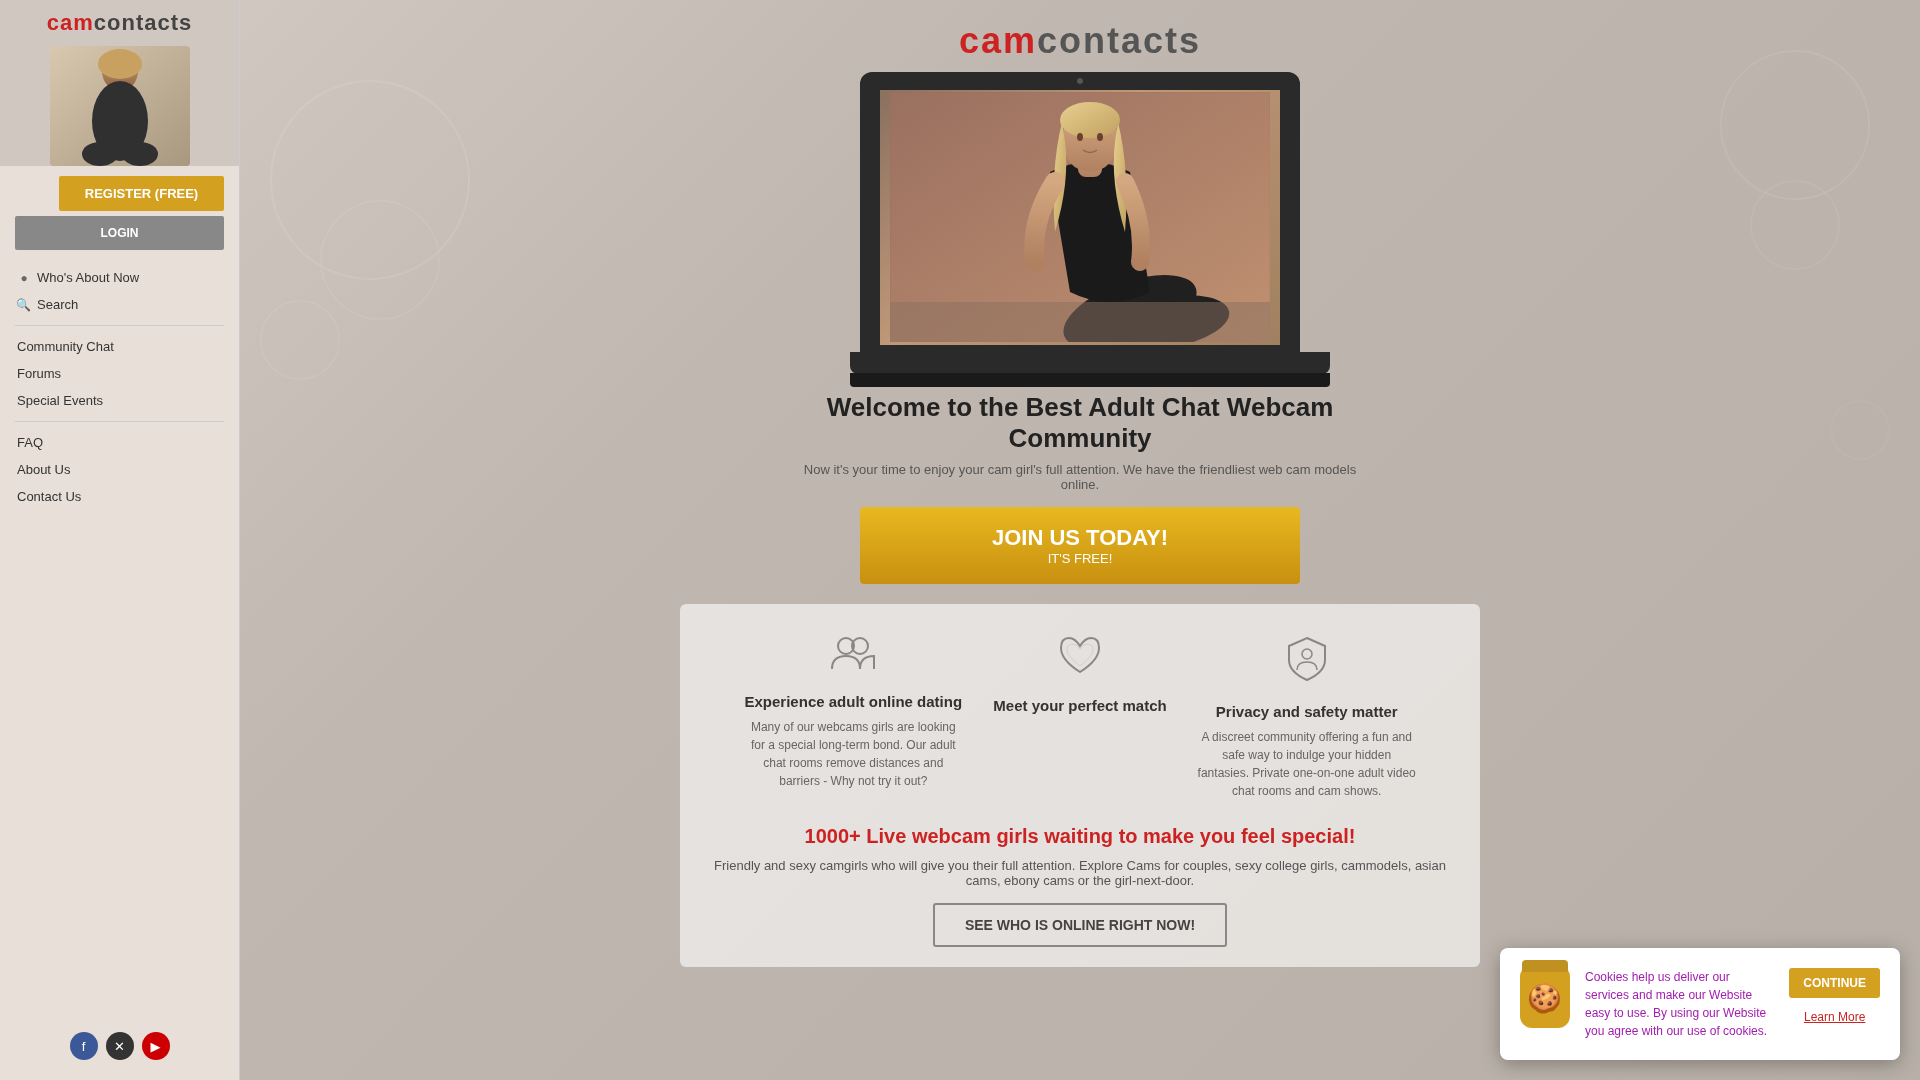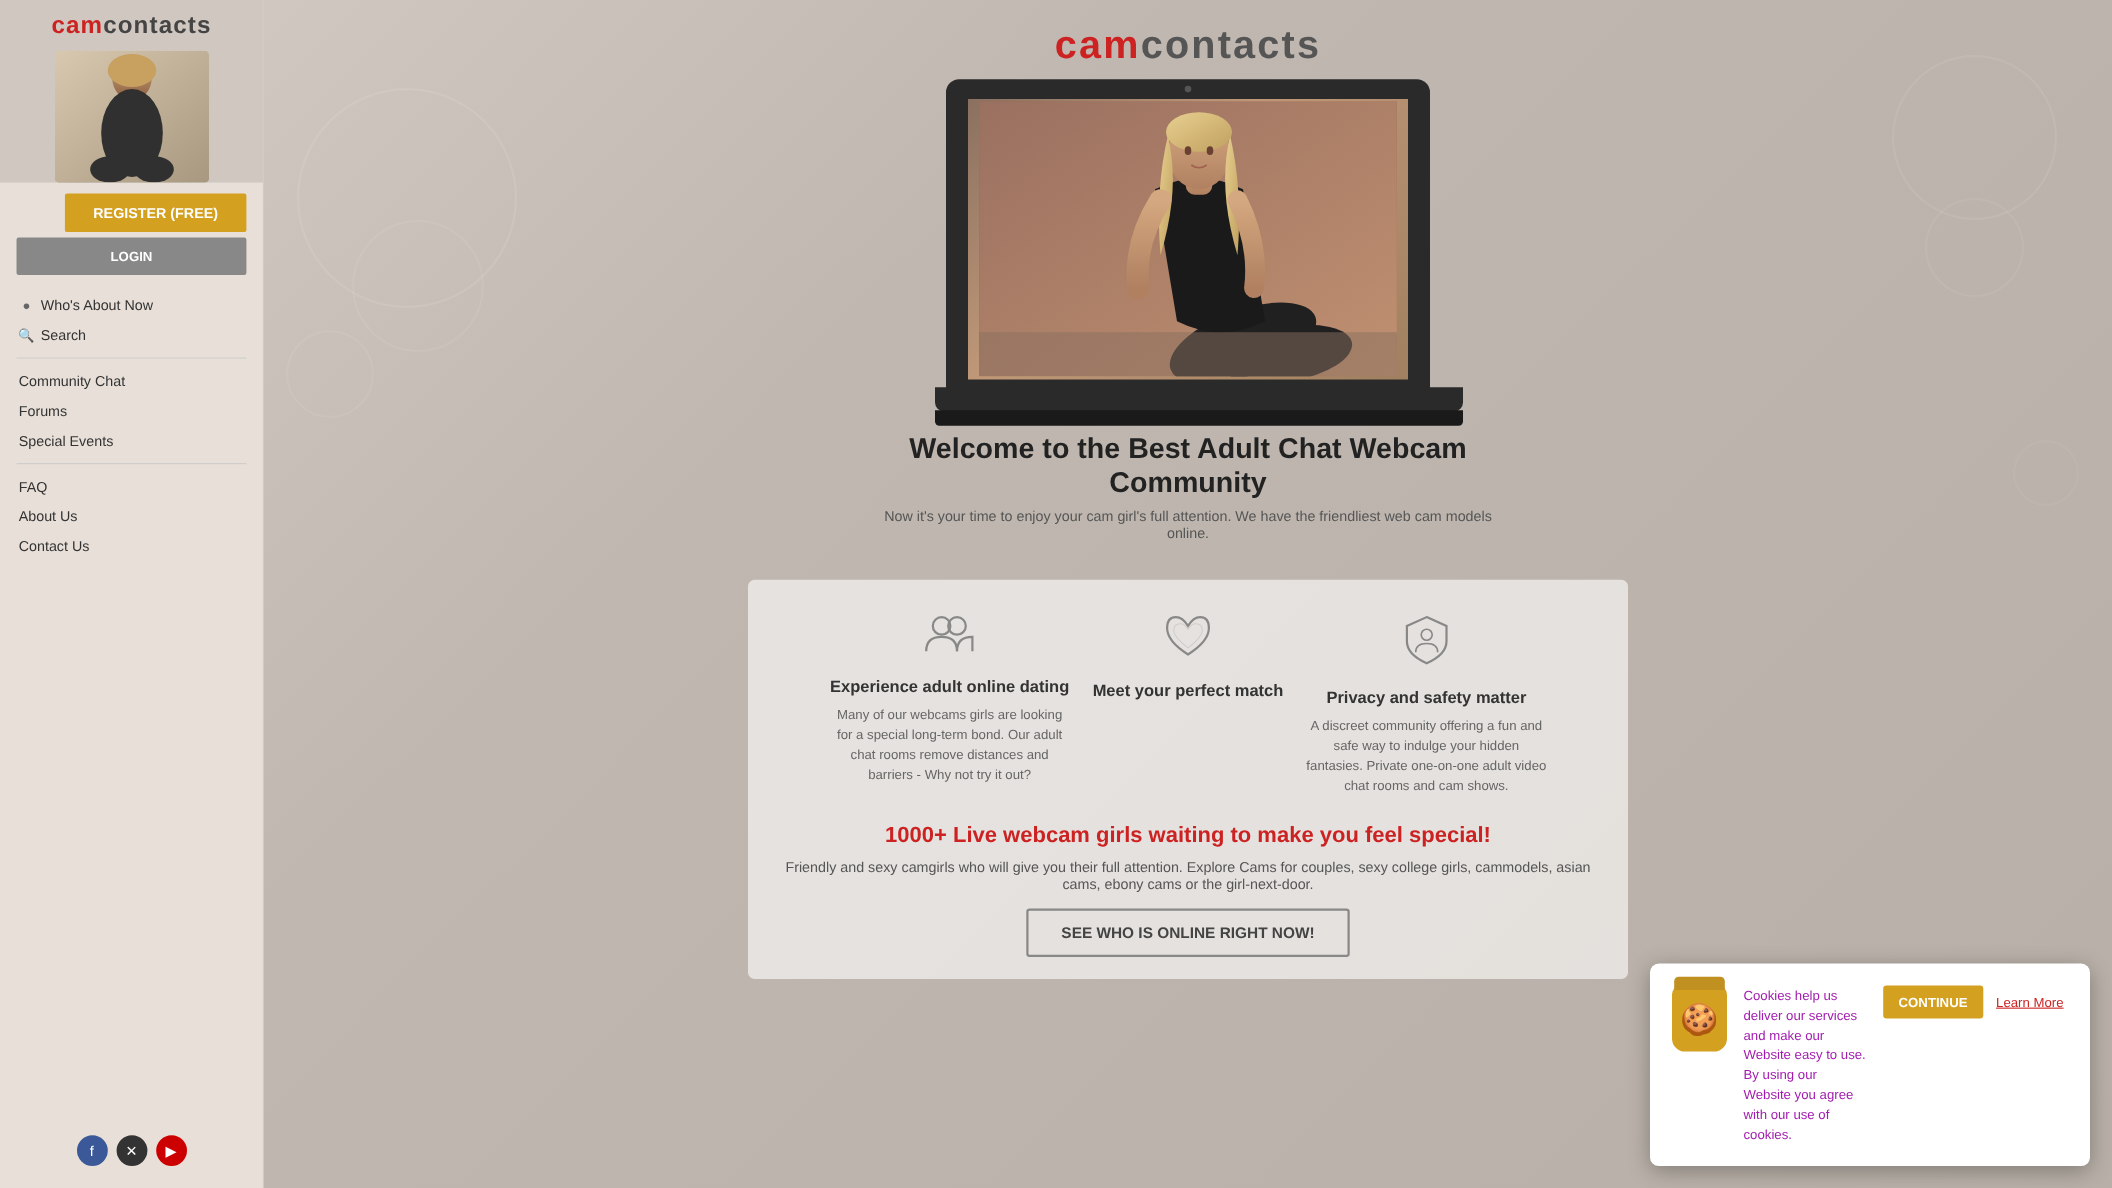"JOIN US TODAY!" button.join-btn { html: none -> <button> <span>JOIN US TODAY!</span> <span>IT'S FREE!</span> </button> }
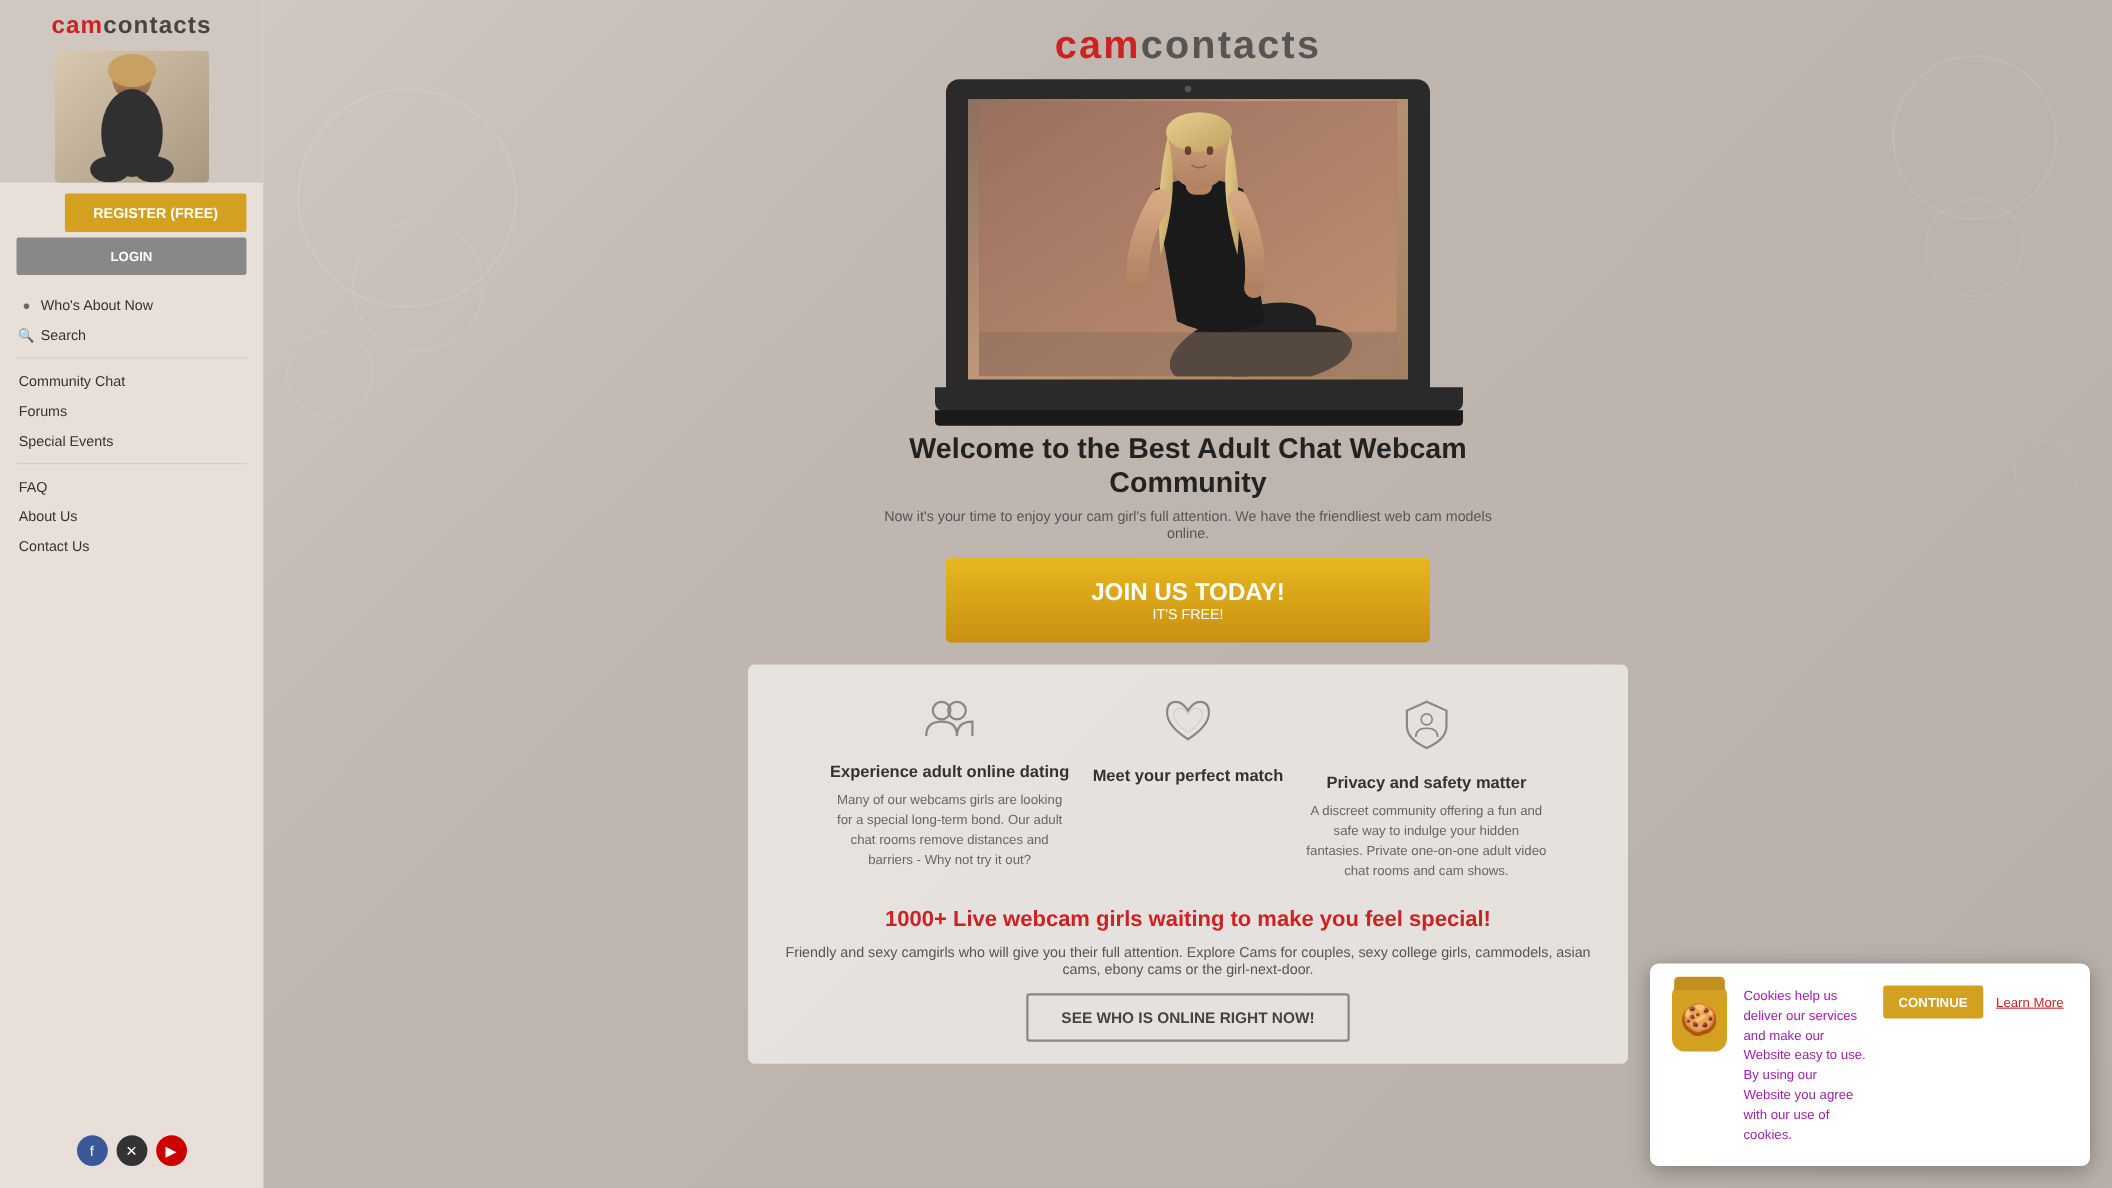"Experience adult online dating" .features-grid { gap: 20px -> 30px }
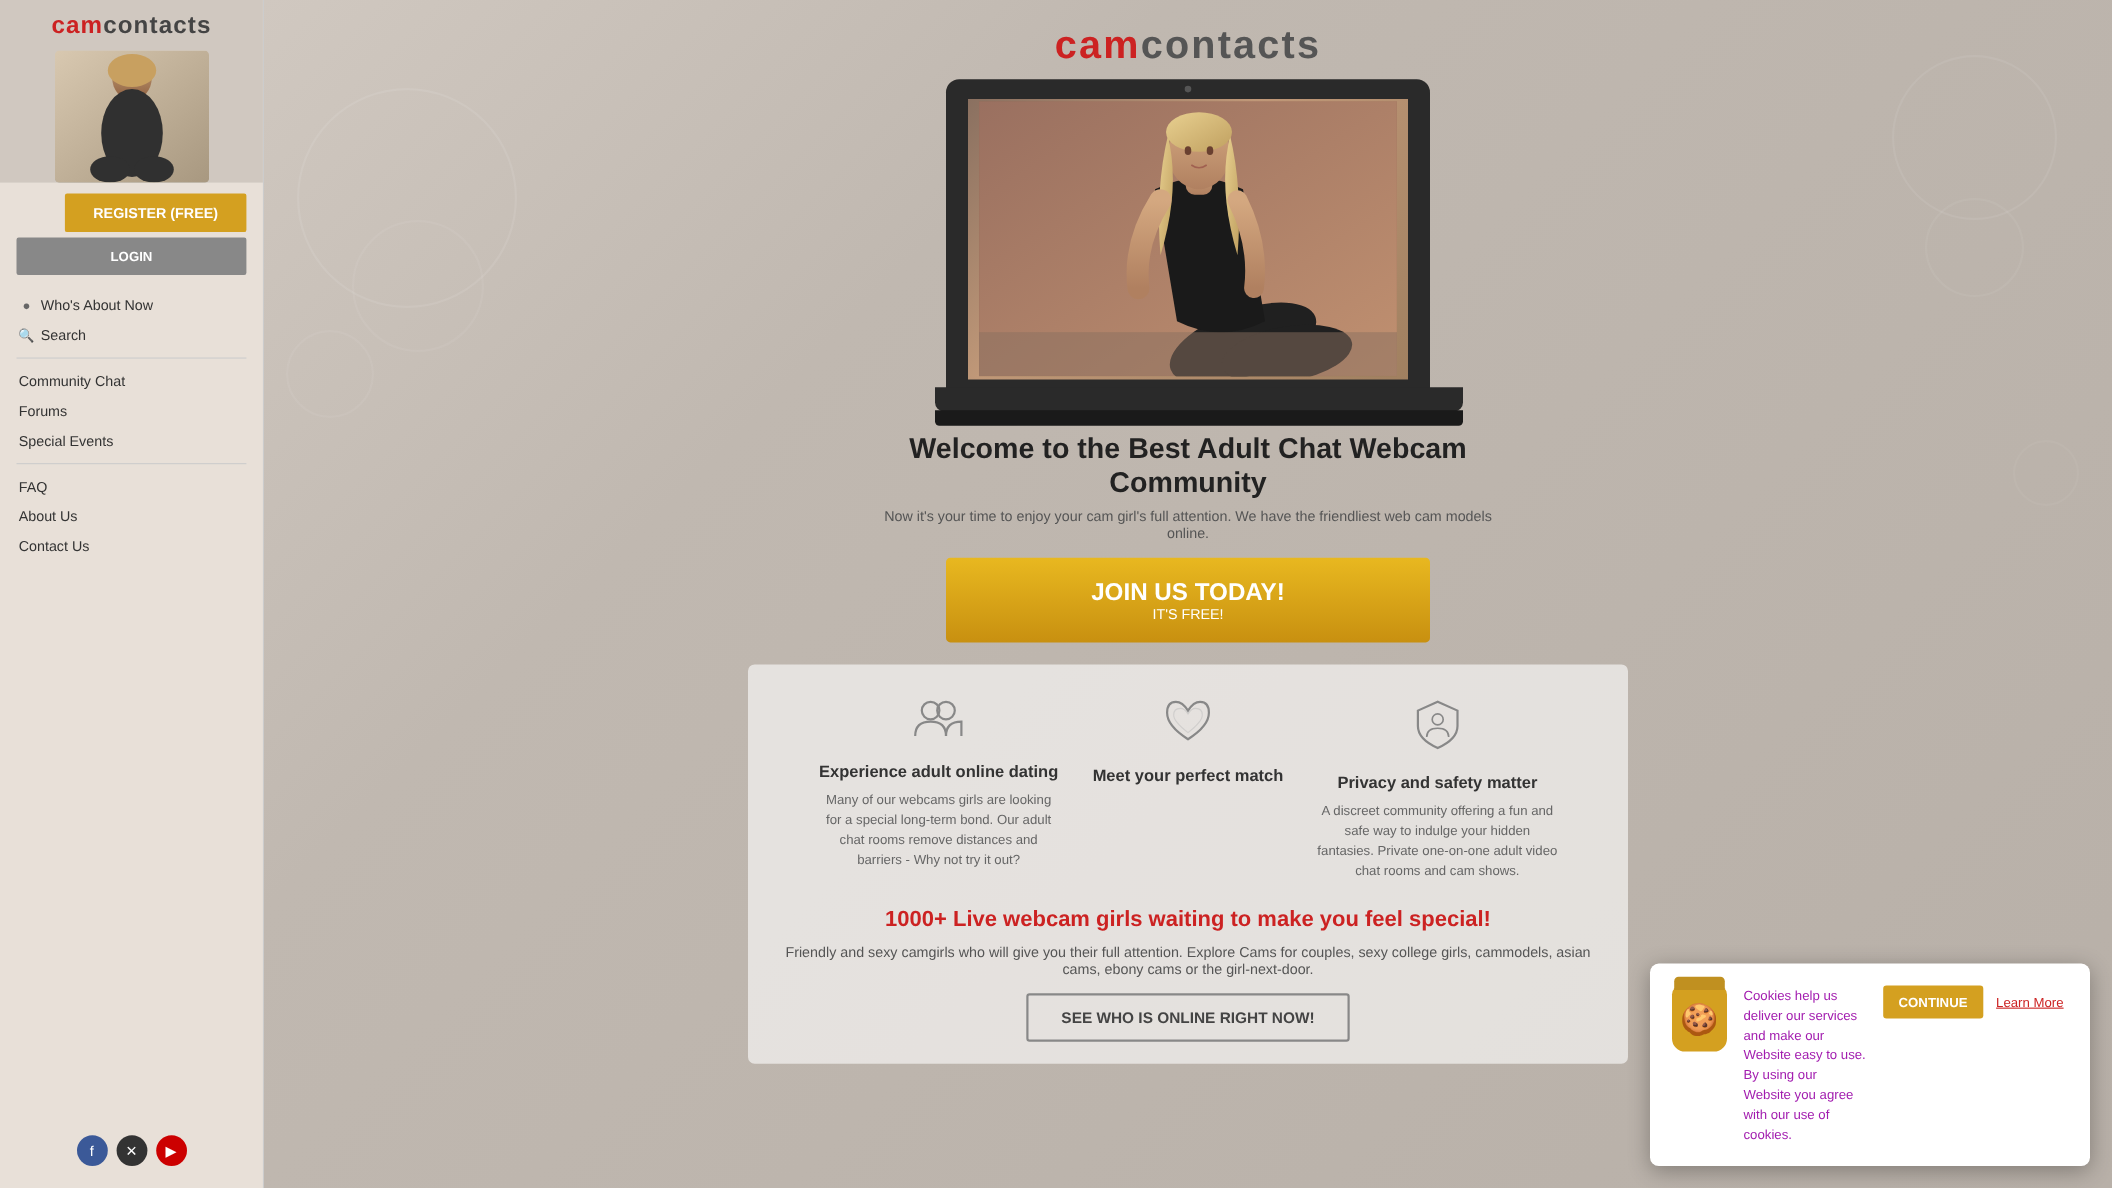"CONTINUE" .cookie-buttons { flex-direction: row -> column }
